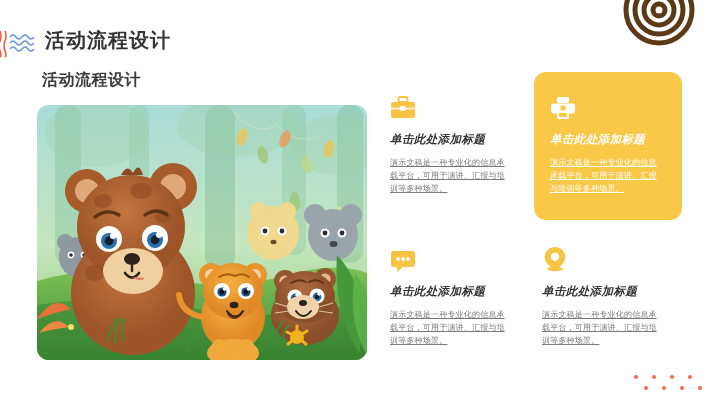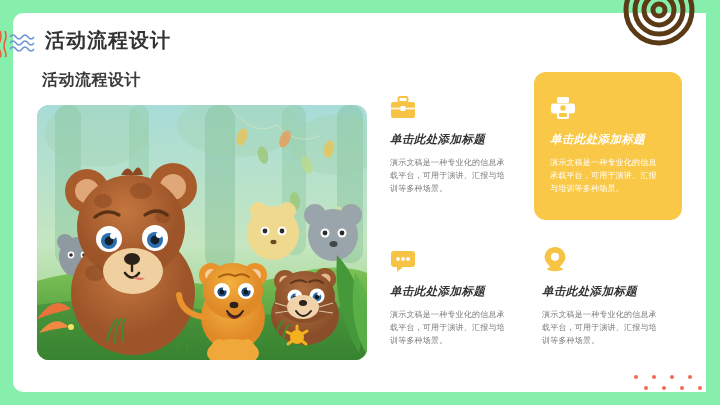"活动流程设计" .slide { background: #86efac -> #ffffff }
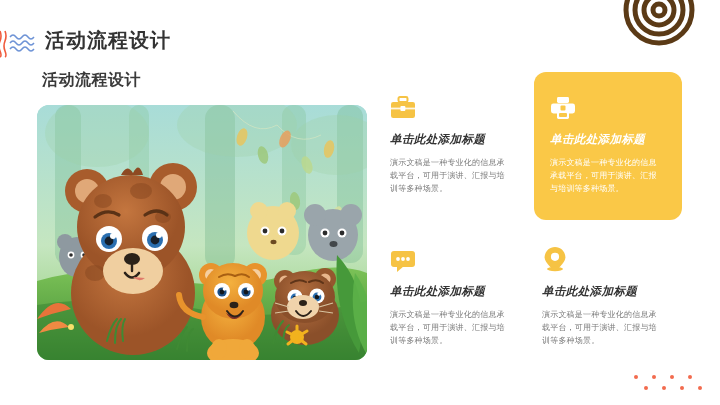"演示文稿是一种专业化的信息承载平台，可用于演讲、汇报与培训等多种场景。" .feat p { text-decoration: none -> underline }
